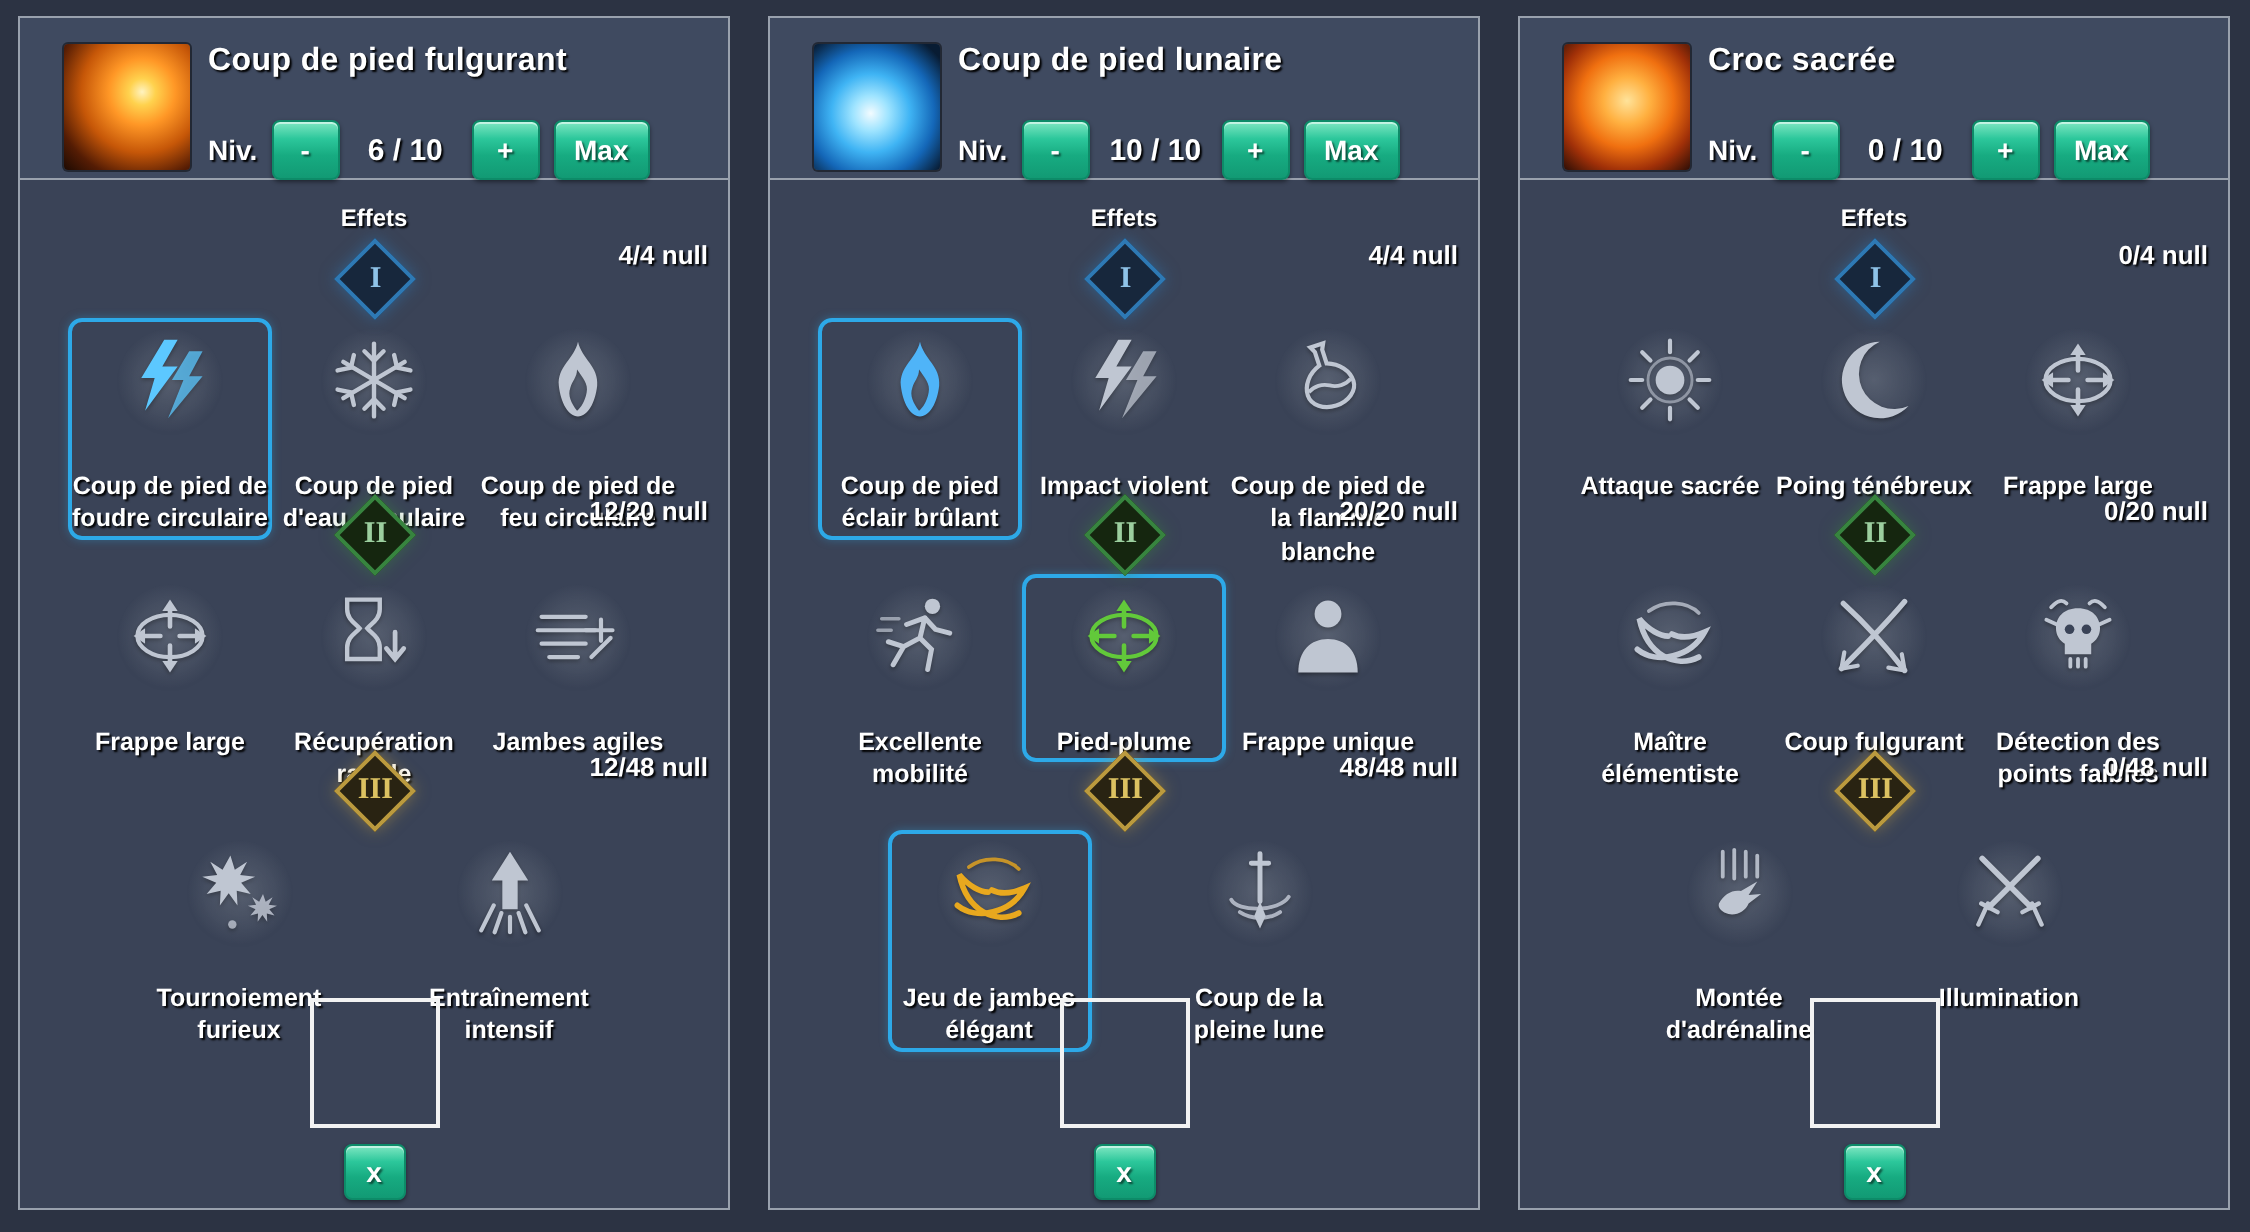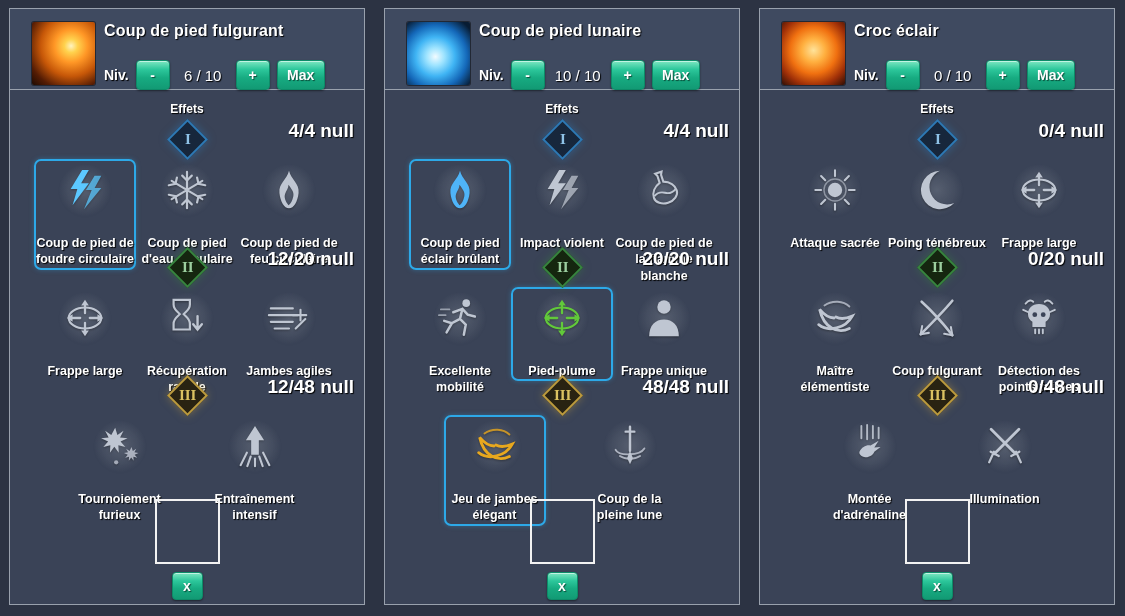"Croc éclair" div.skill-title { text: éclair -> sacrée }
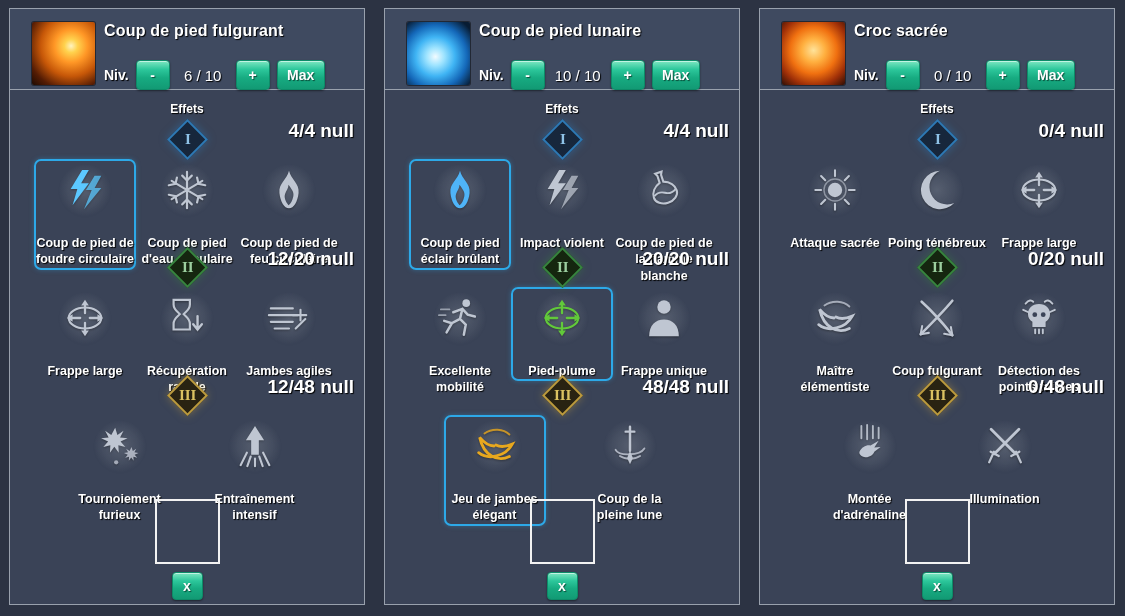"6 / 10" .lvl { font-weight: normal -> bold }
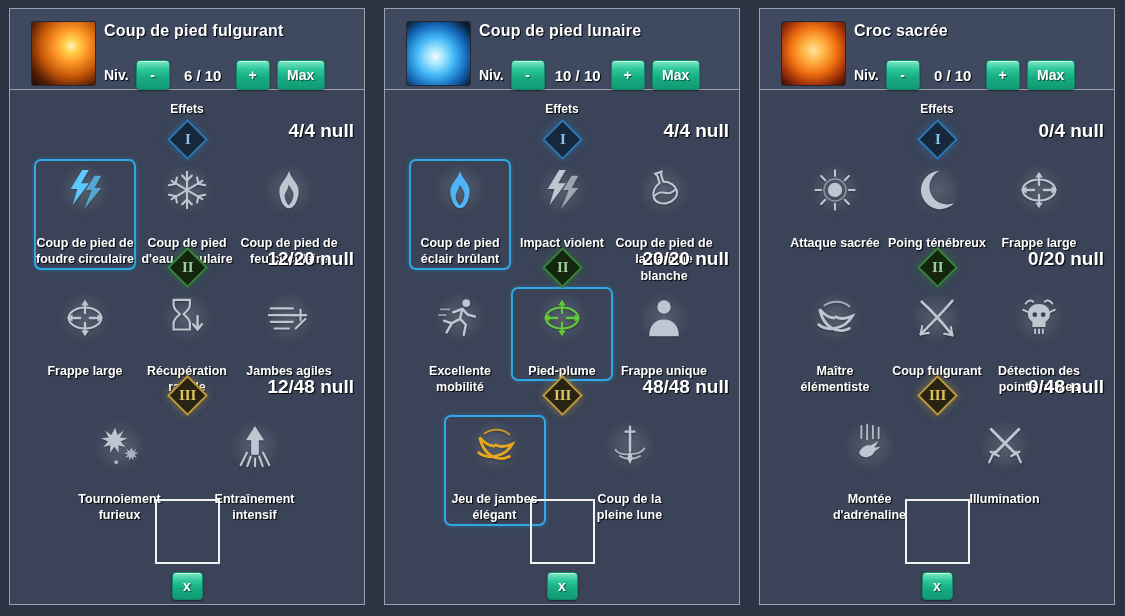"4/4 null" .count { font-size: 19px -> 13px }
